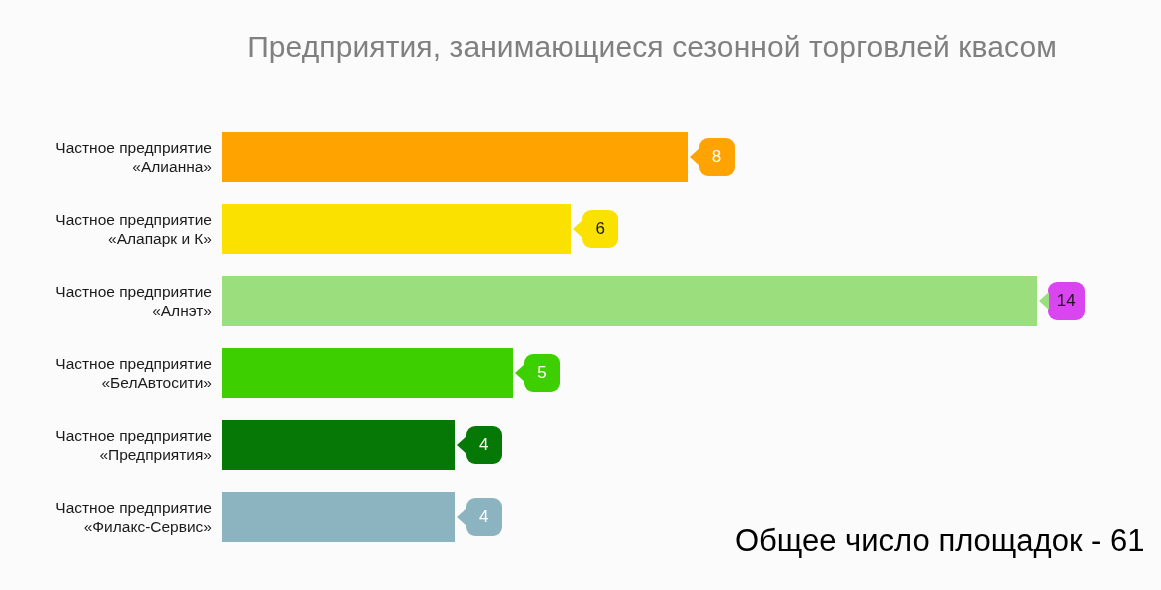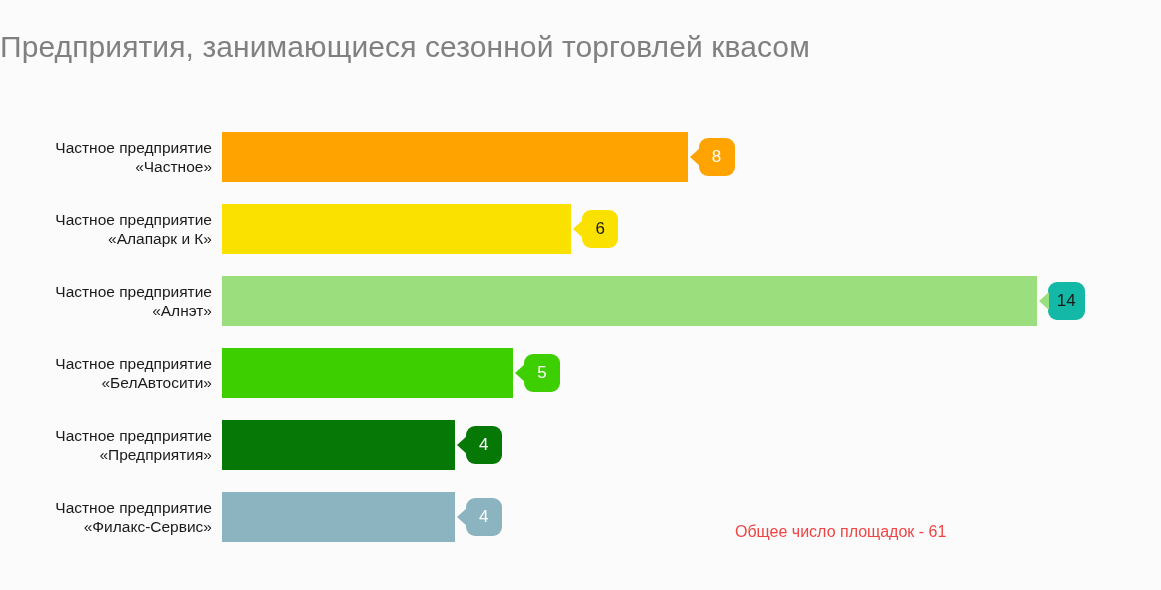"Предприятия, занимающиеся сезонной" .chart-title { text-align: left -> right }
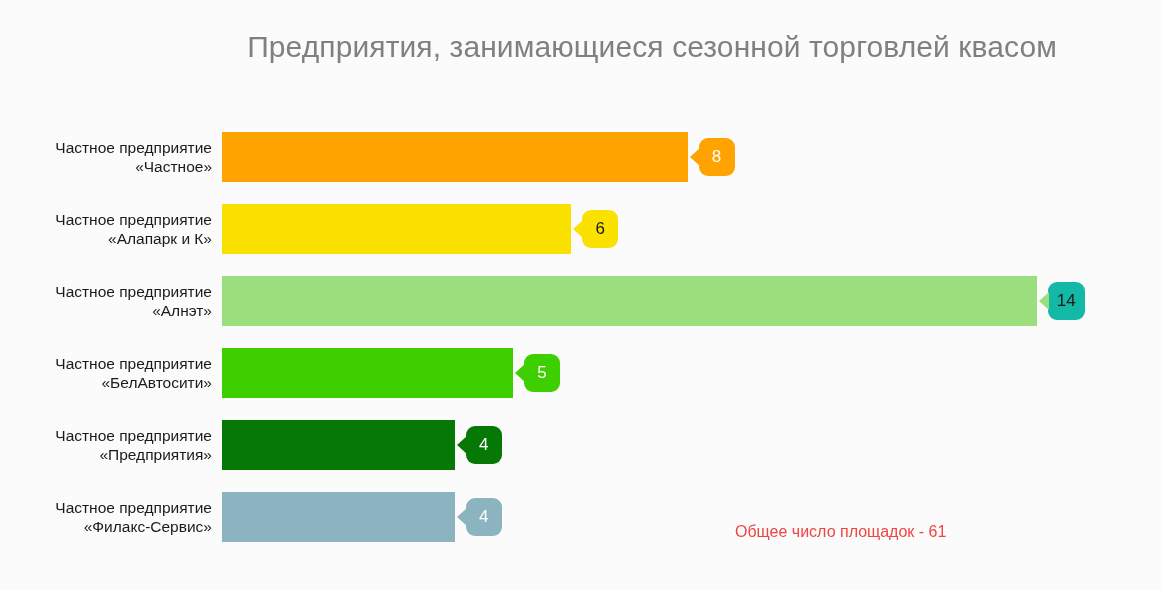"«Частное»" span { text: Частное -> Алианна }
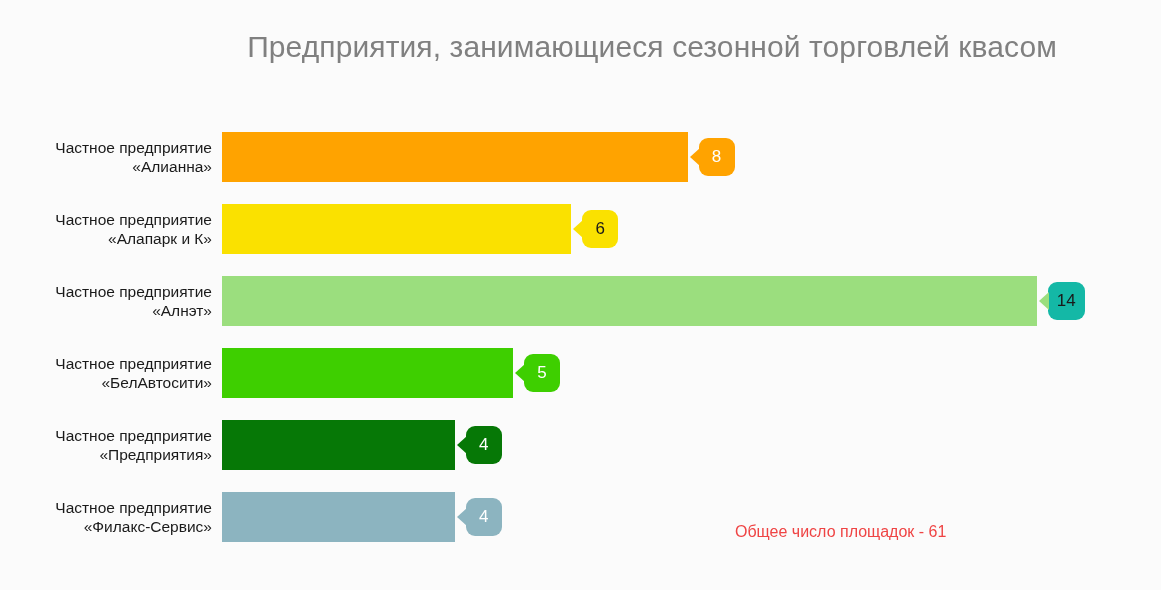"14" div.callout { background: #14b8a6 -> #d946ef }
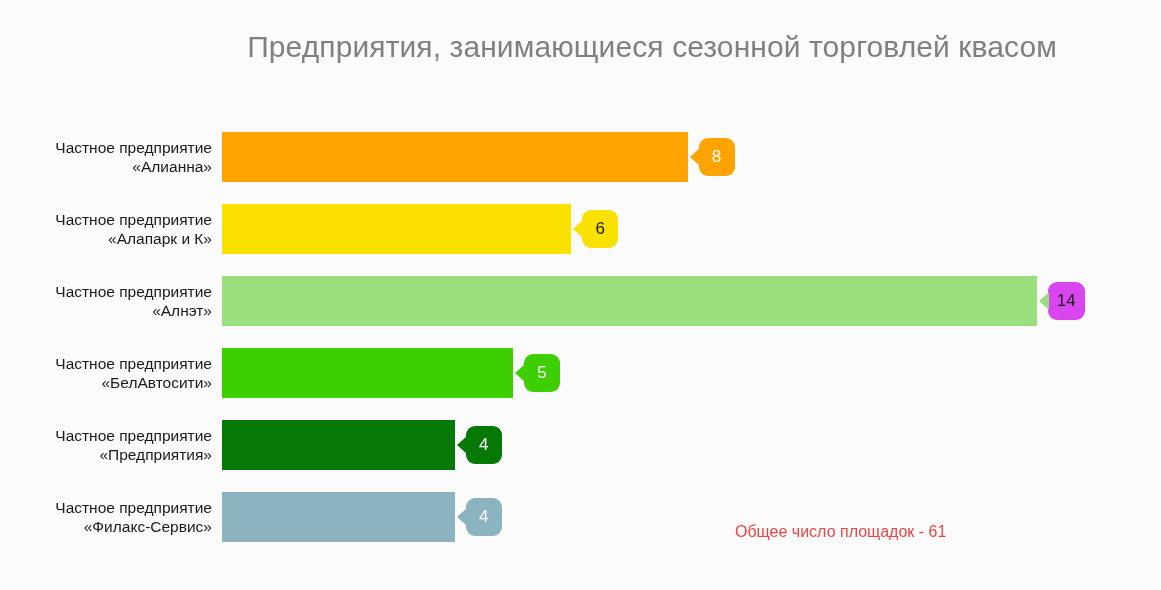"Общее число площадок - 61" .footer-note { color: #ef4444 -> #000000; font-size: 16px -> 31px }
